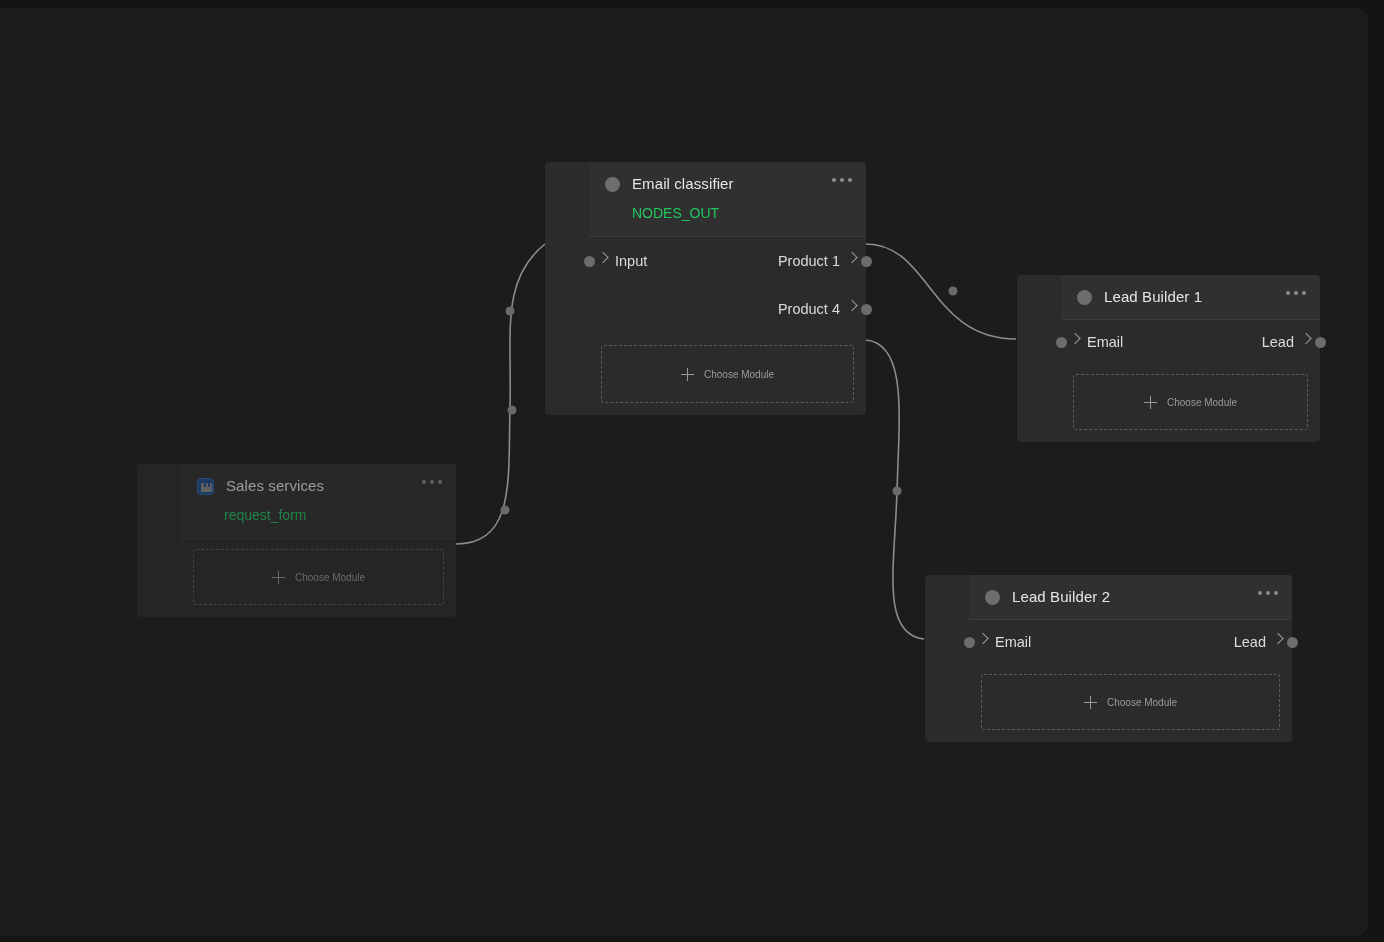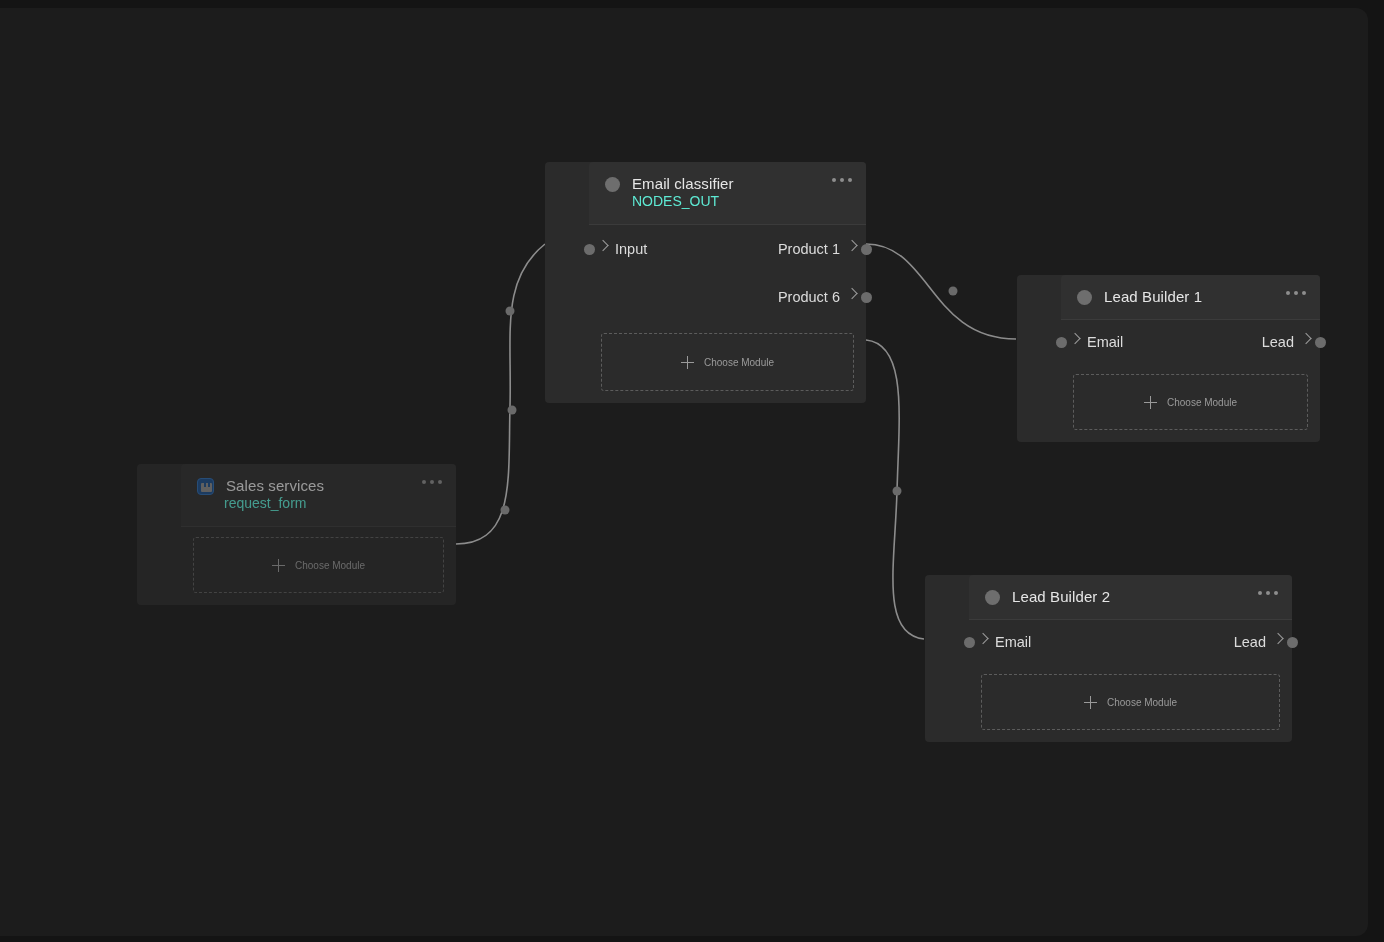"NODES_OUT" .node-subtitle { color: #5eead4 -> #22c55e; margin-top: 0 -> 12px }
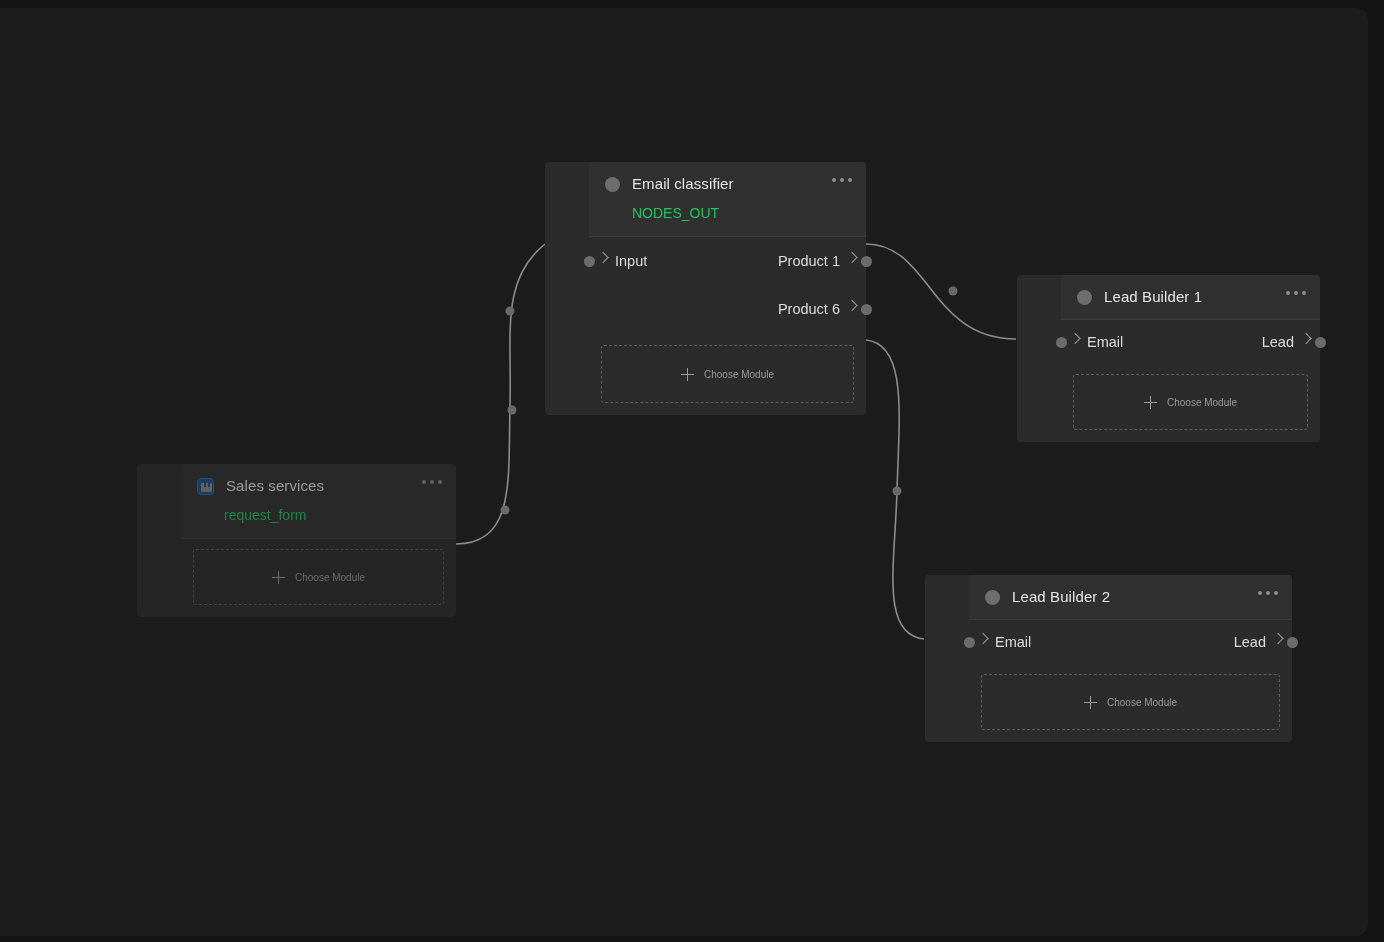"Product 6" span.port-label { text: 6 -> 4 }
